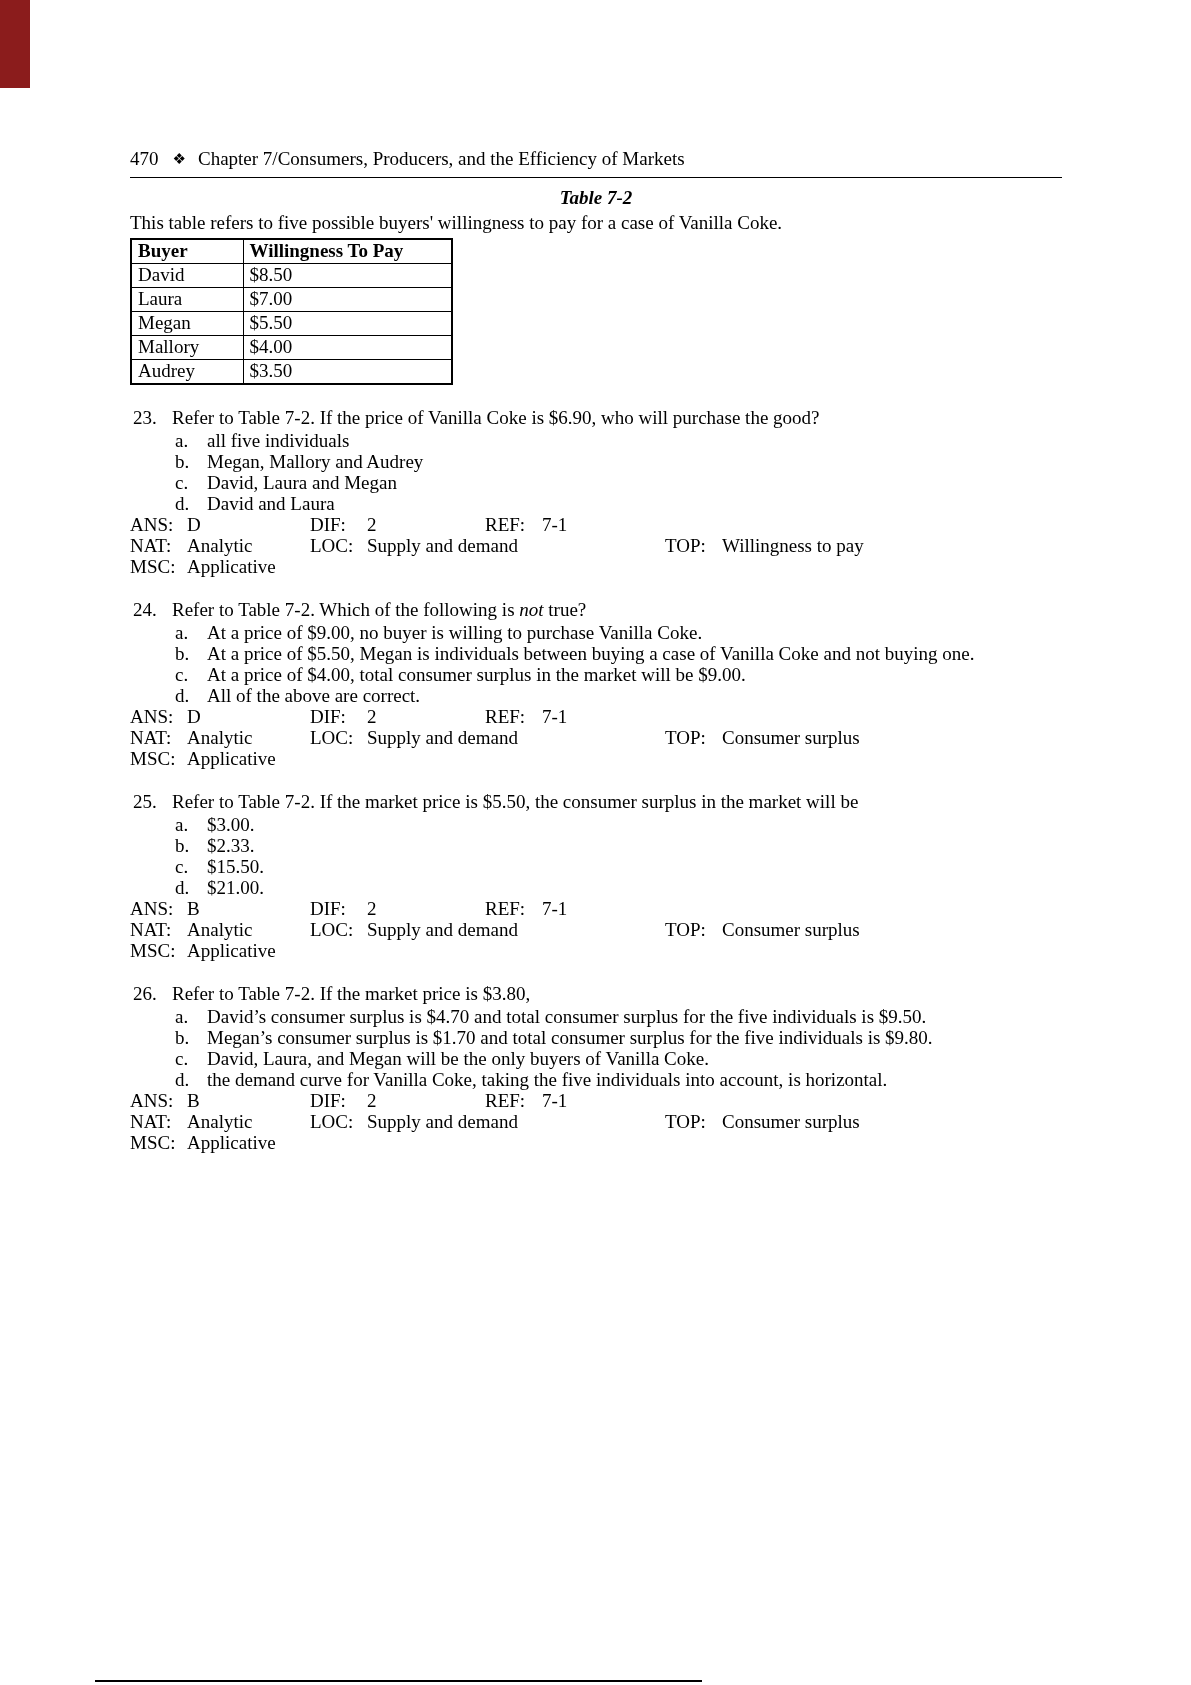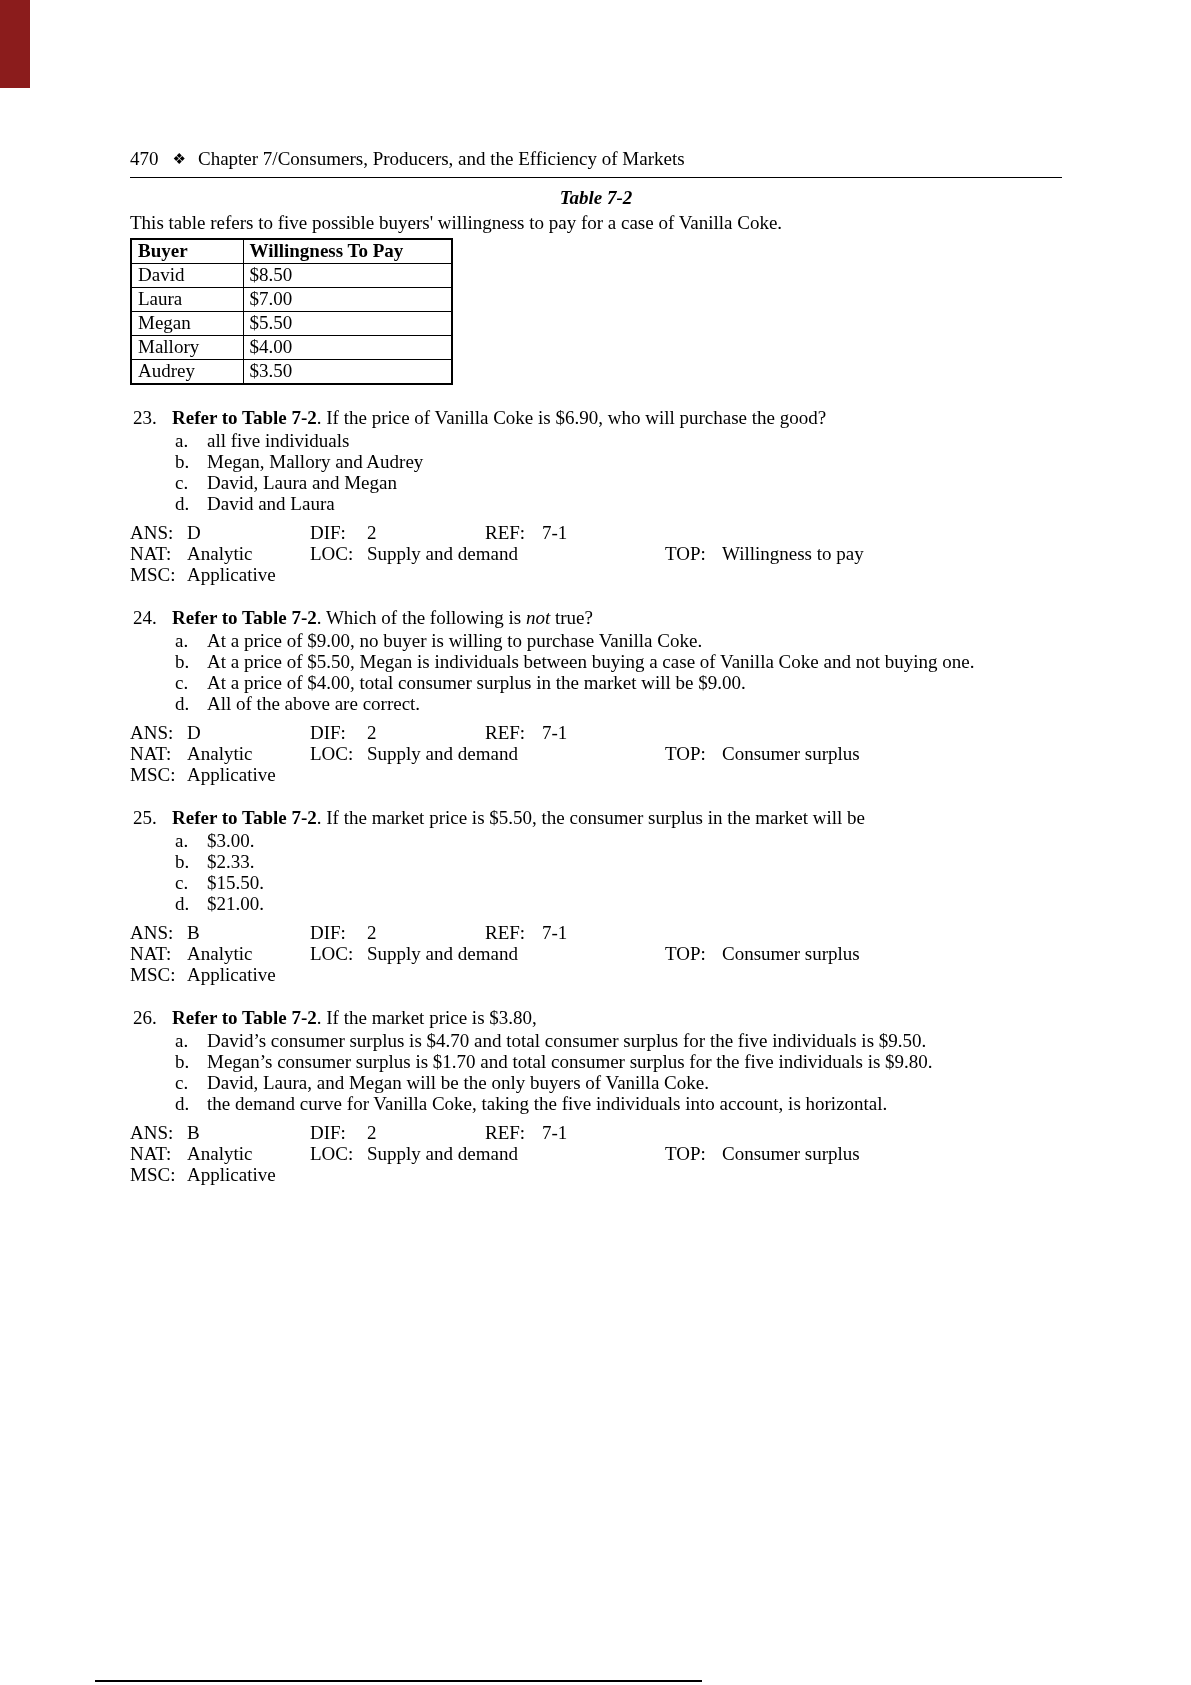"Refer to Table 7-2" .q-stem b { font-weight: bold -> normal }
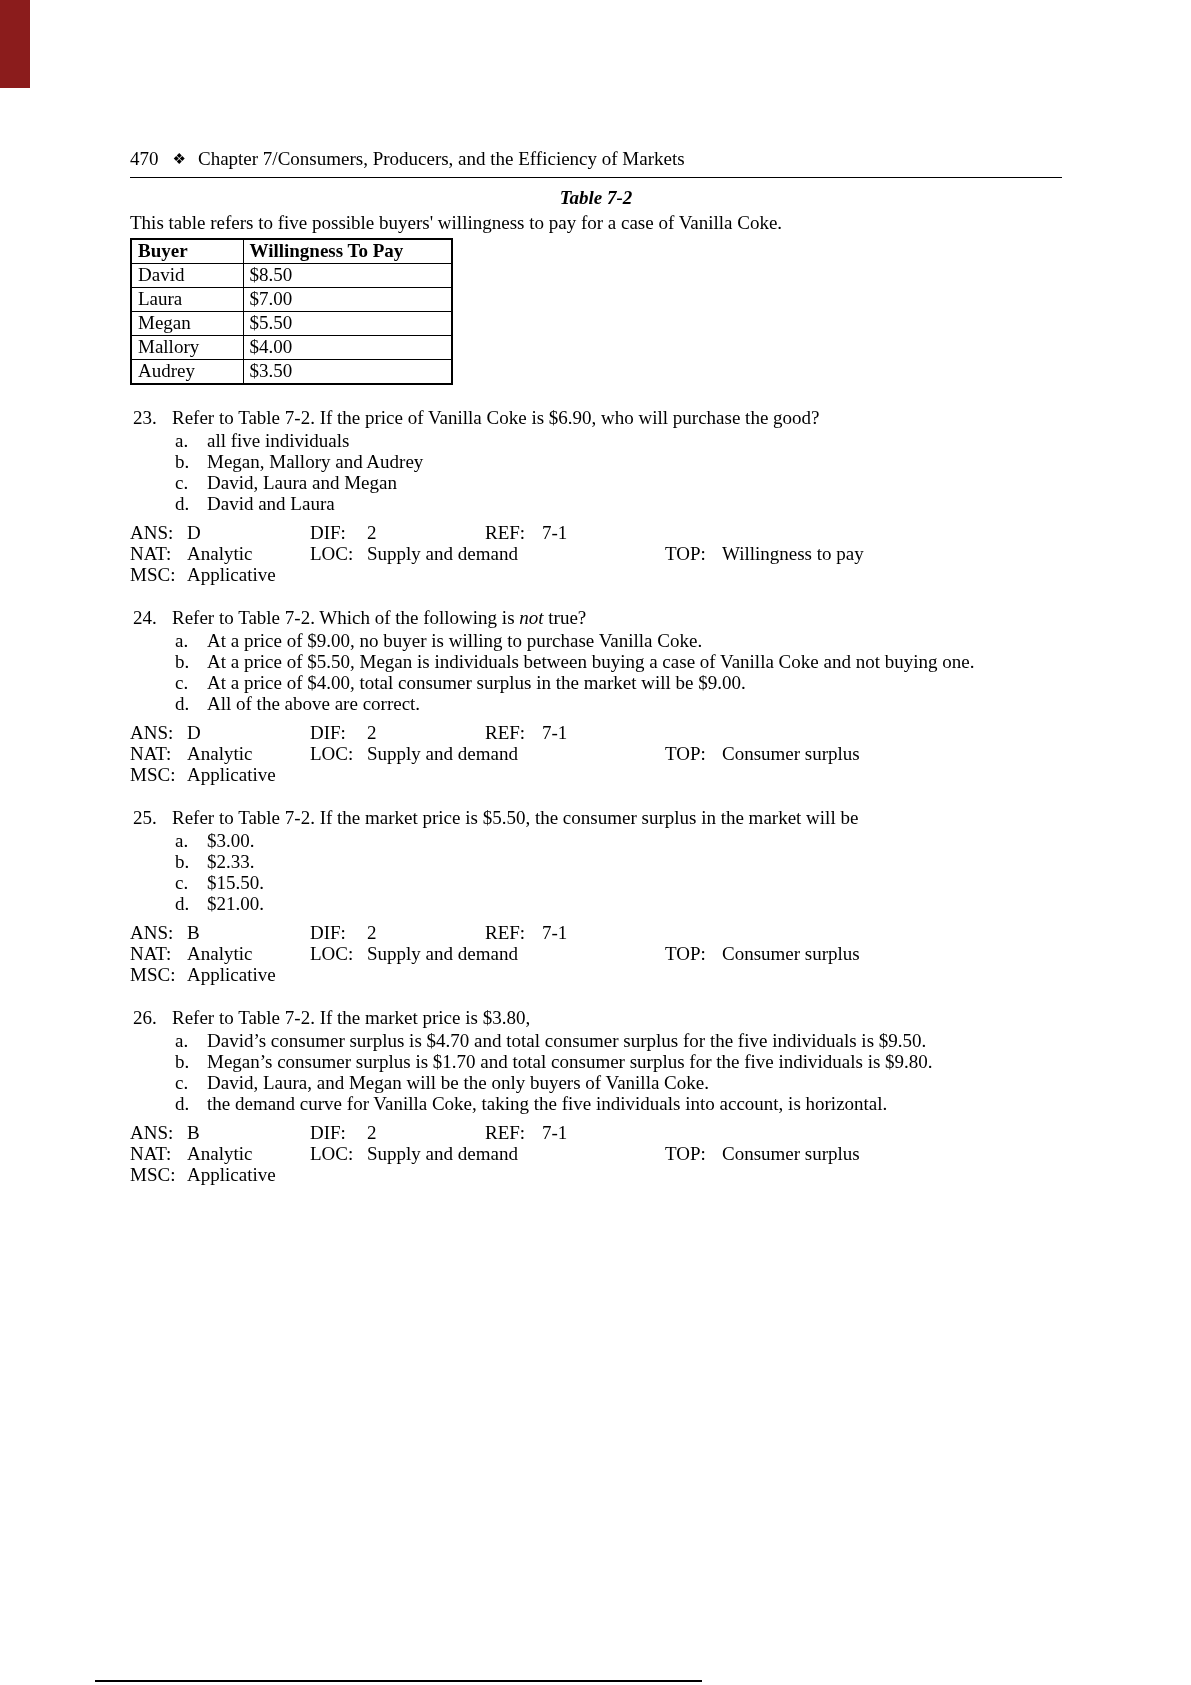"ANS:" .meta { margin-top: 8px -> none }
